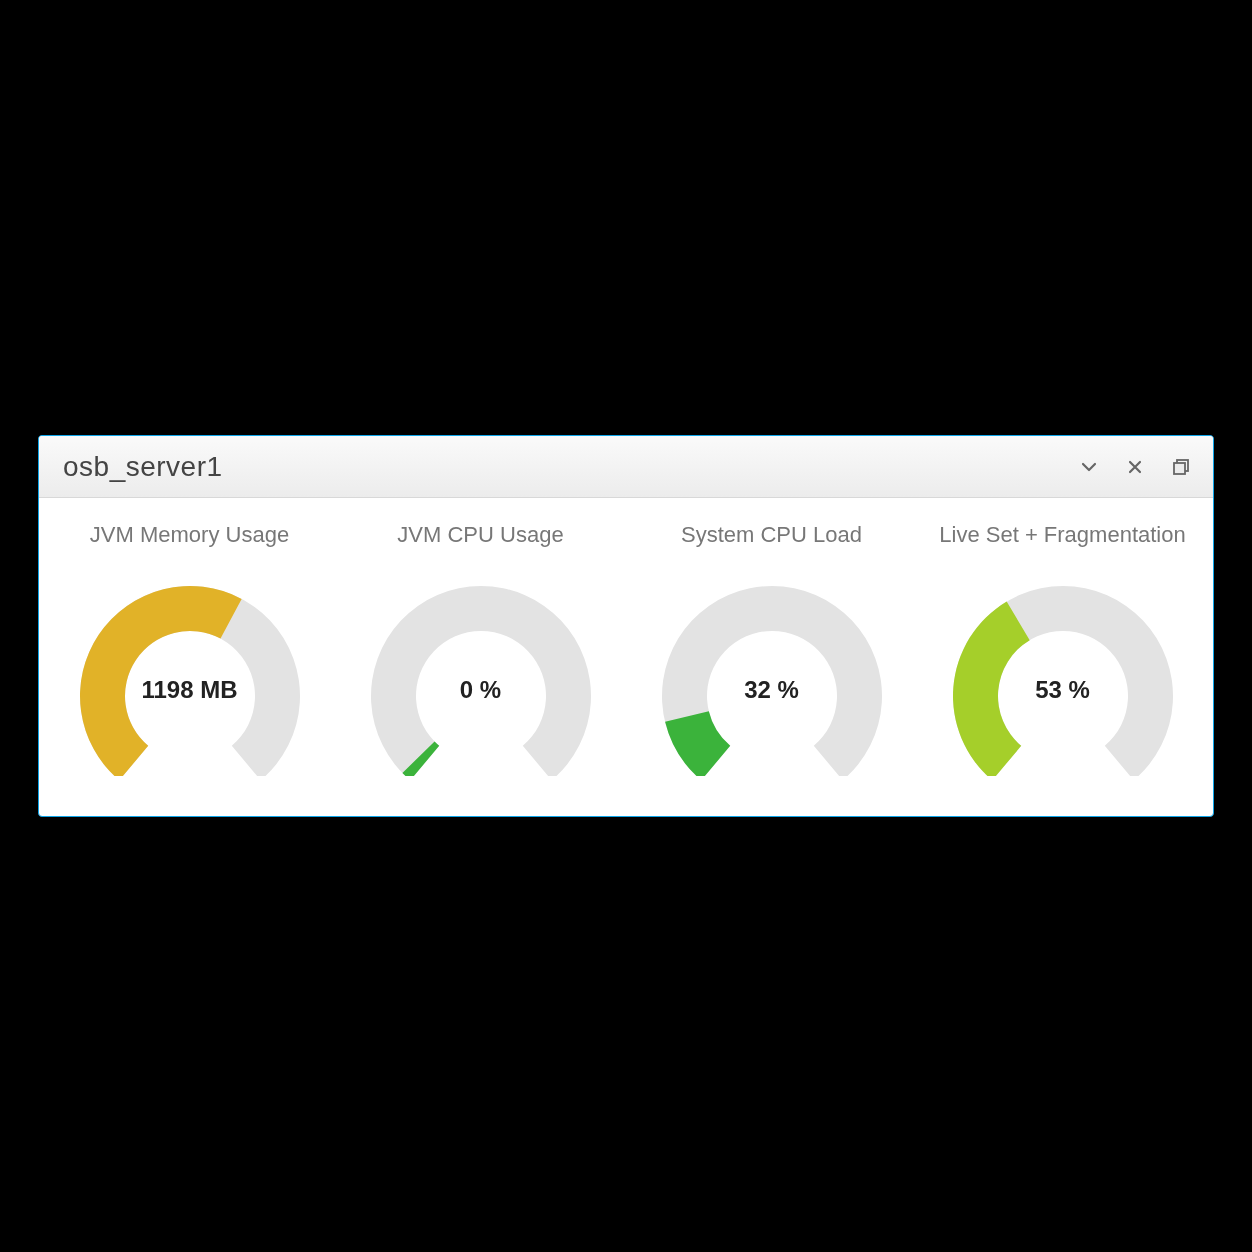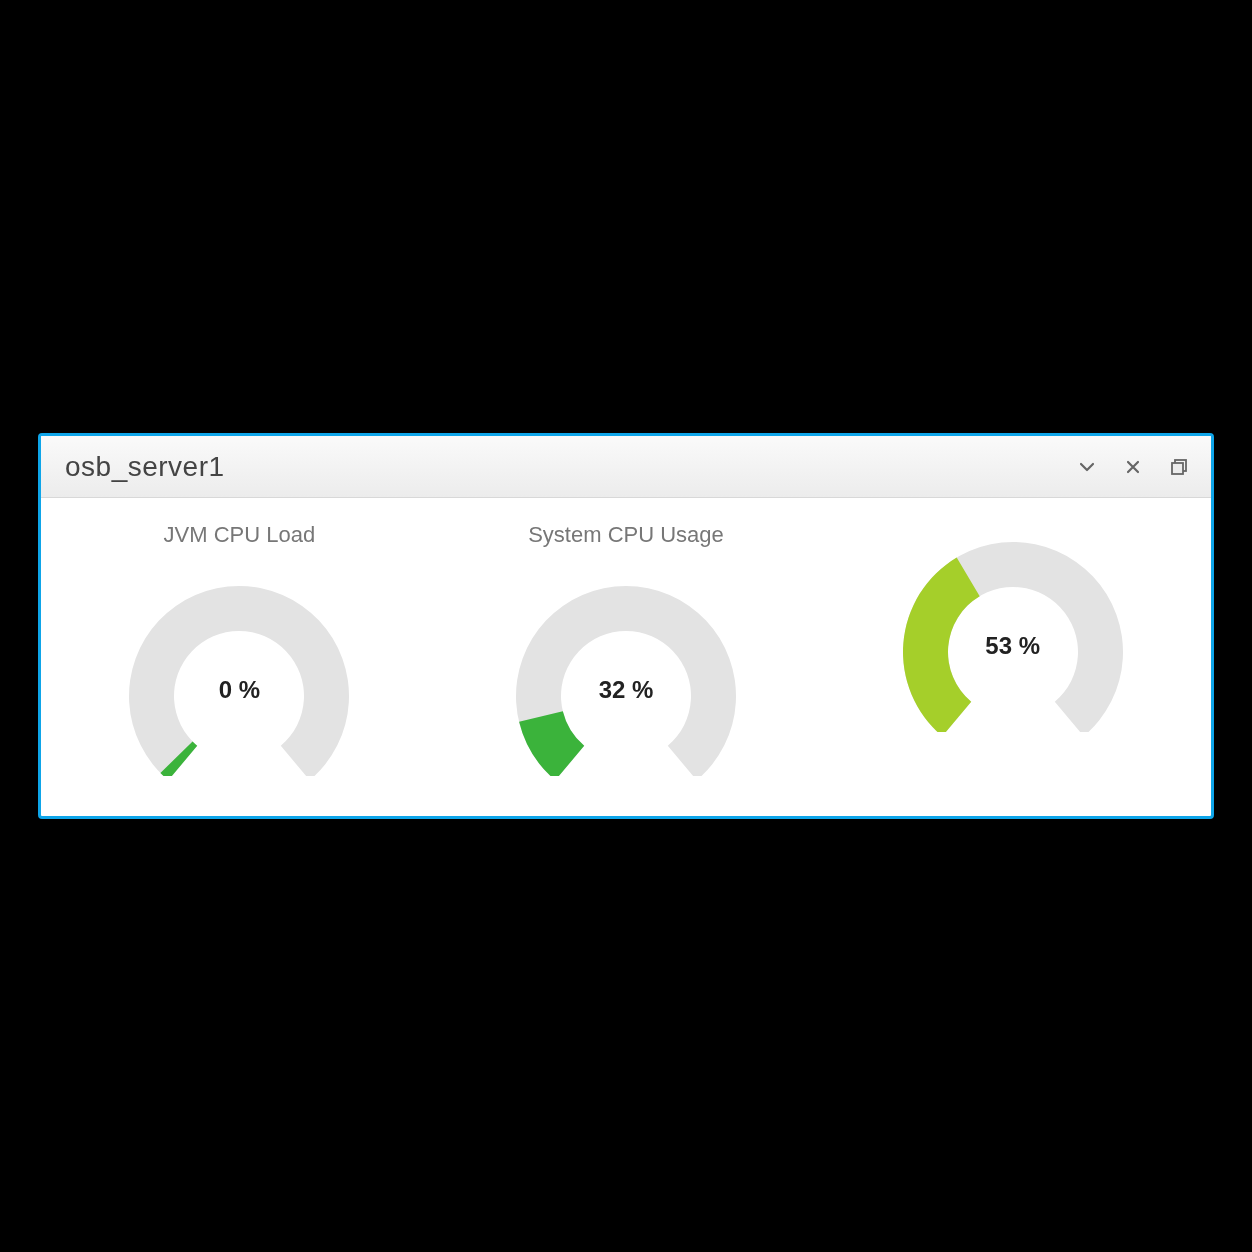"osb_server1" .panel { border: 3px solid #0ea5e9 -> 1px solid #0ea5e9 }
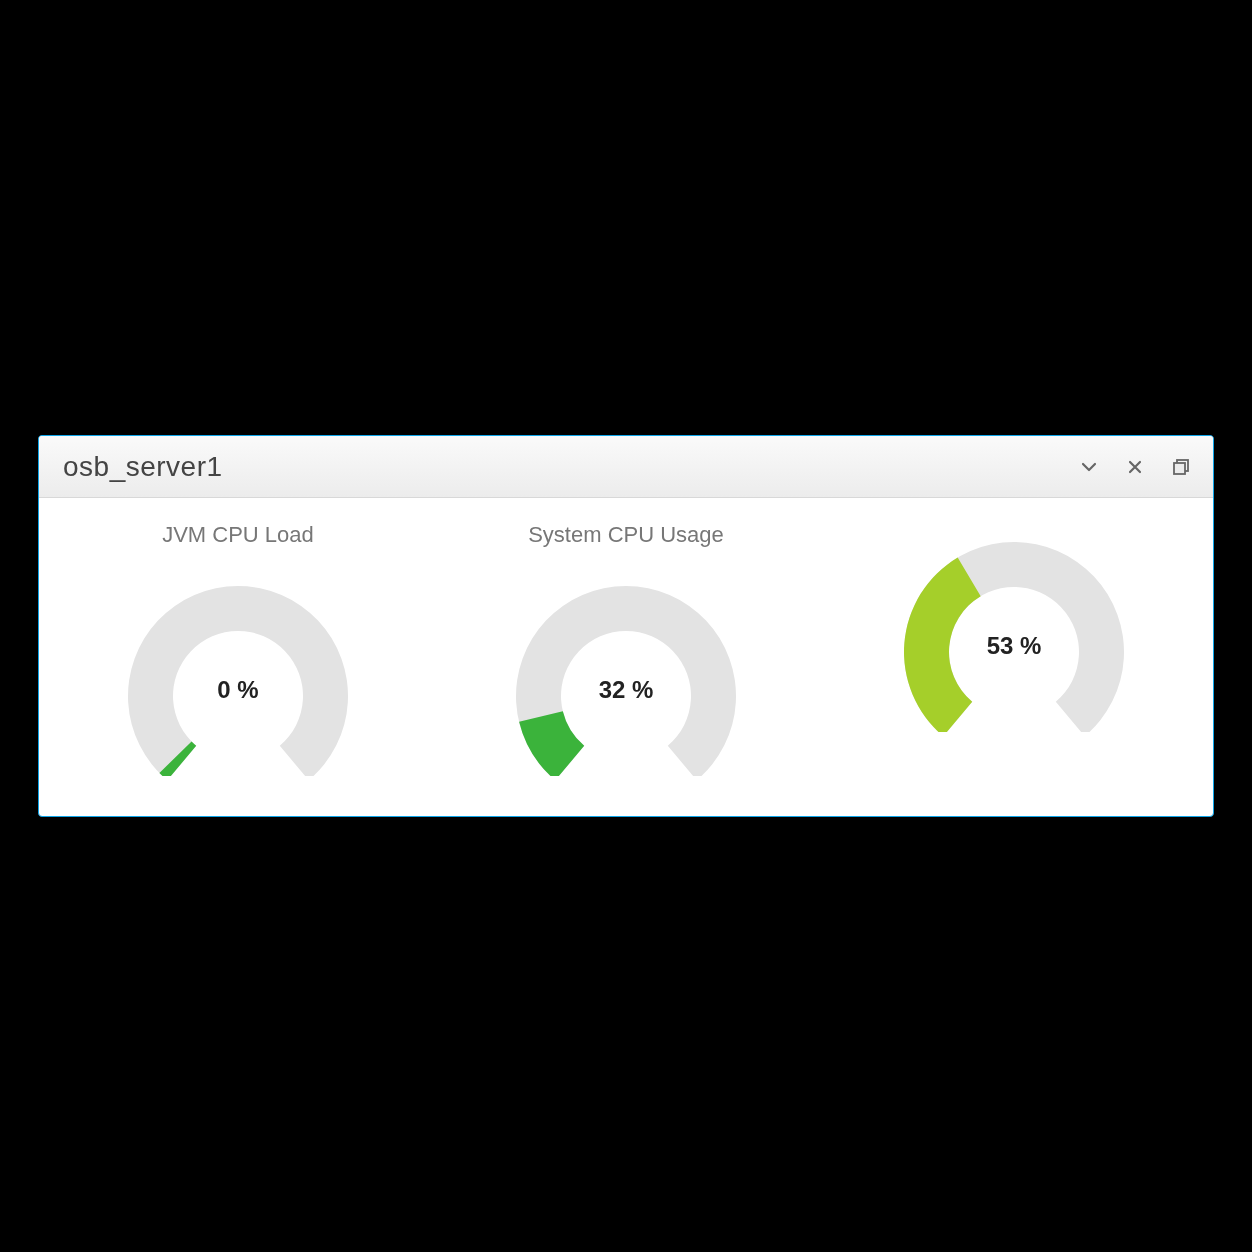"JVM Memory Usage" div.gauge-item { html: none -> <div> <div>JVM Memory Usage</div> <div> <svg> <path></path> <path></path> </svg> <div>1198 MB</div> </div> </div> }
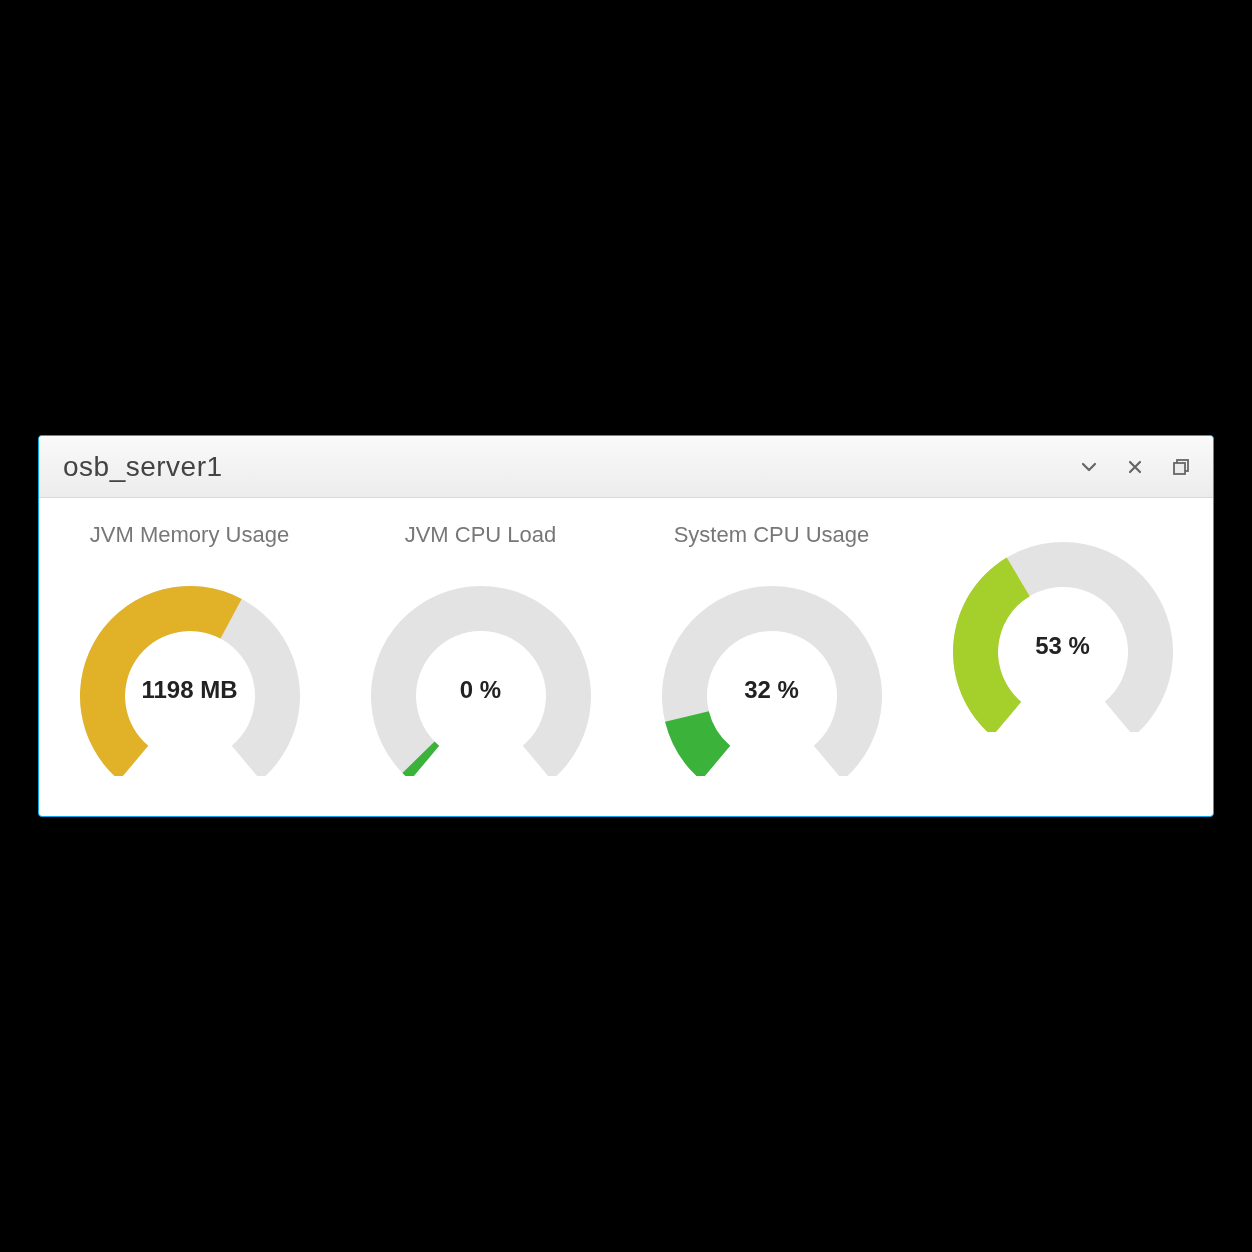"JVM CPU Load" div.gauge-title { text: Load -> Usage }
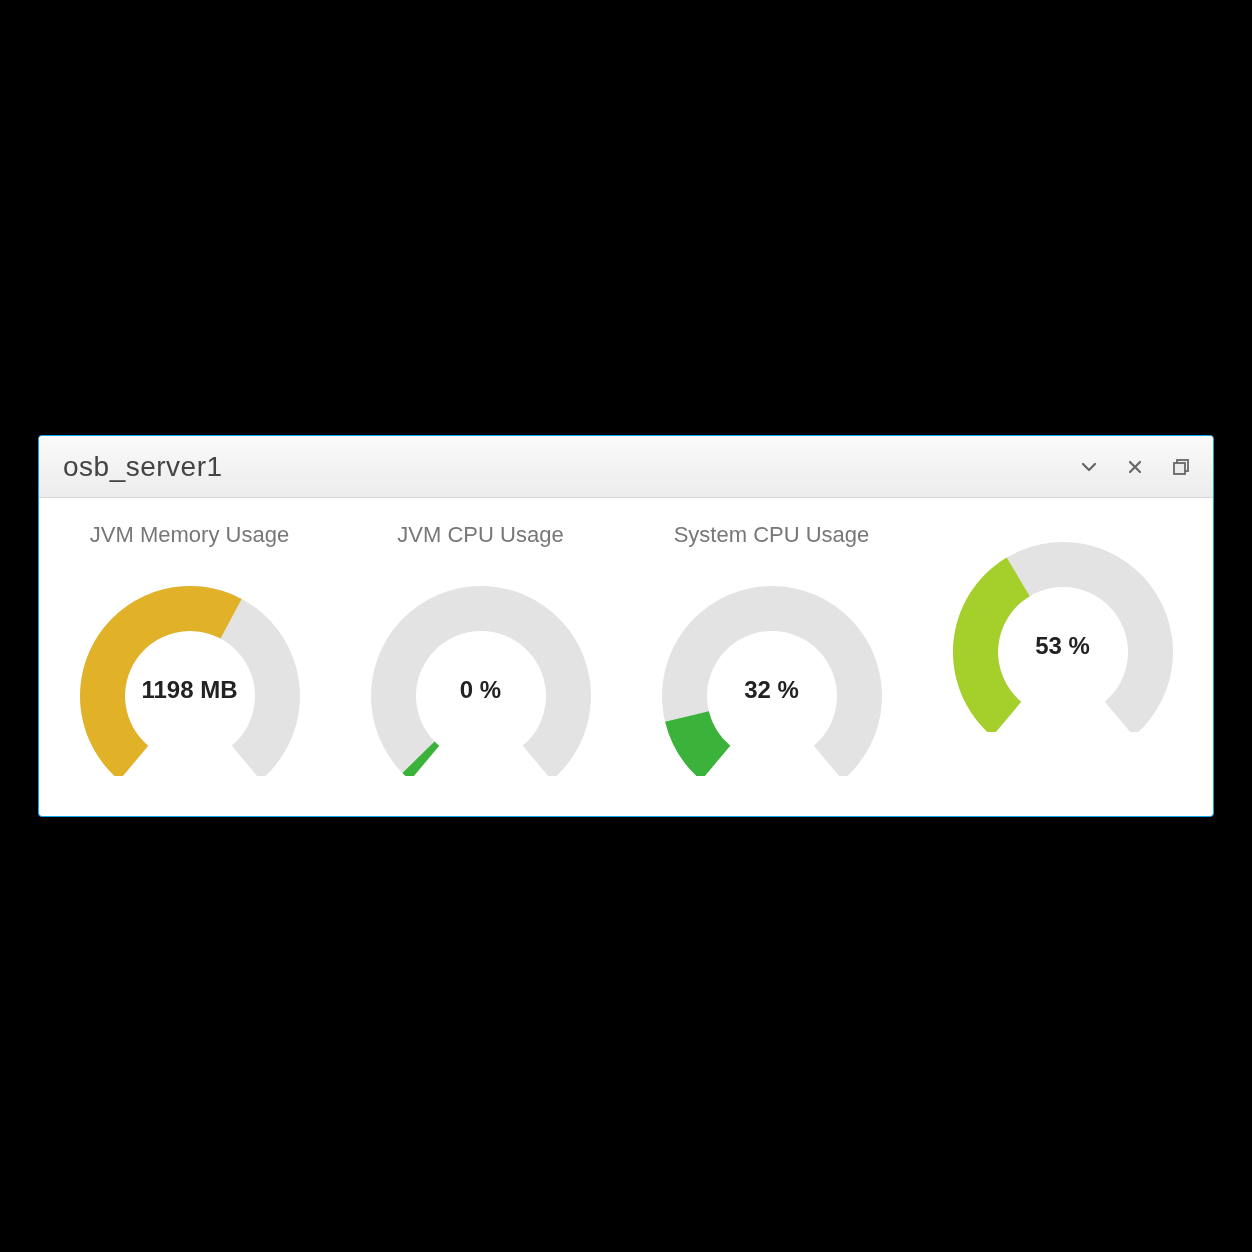"System CPU Usage" div.gauge-title { text: Usage -> Load }
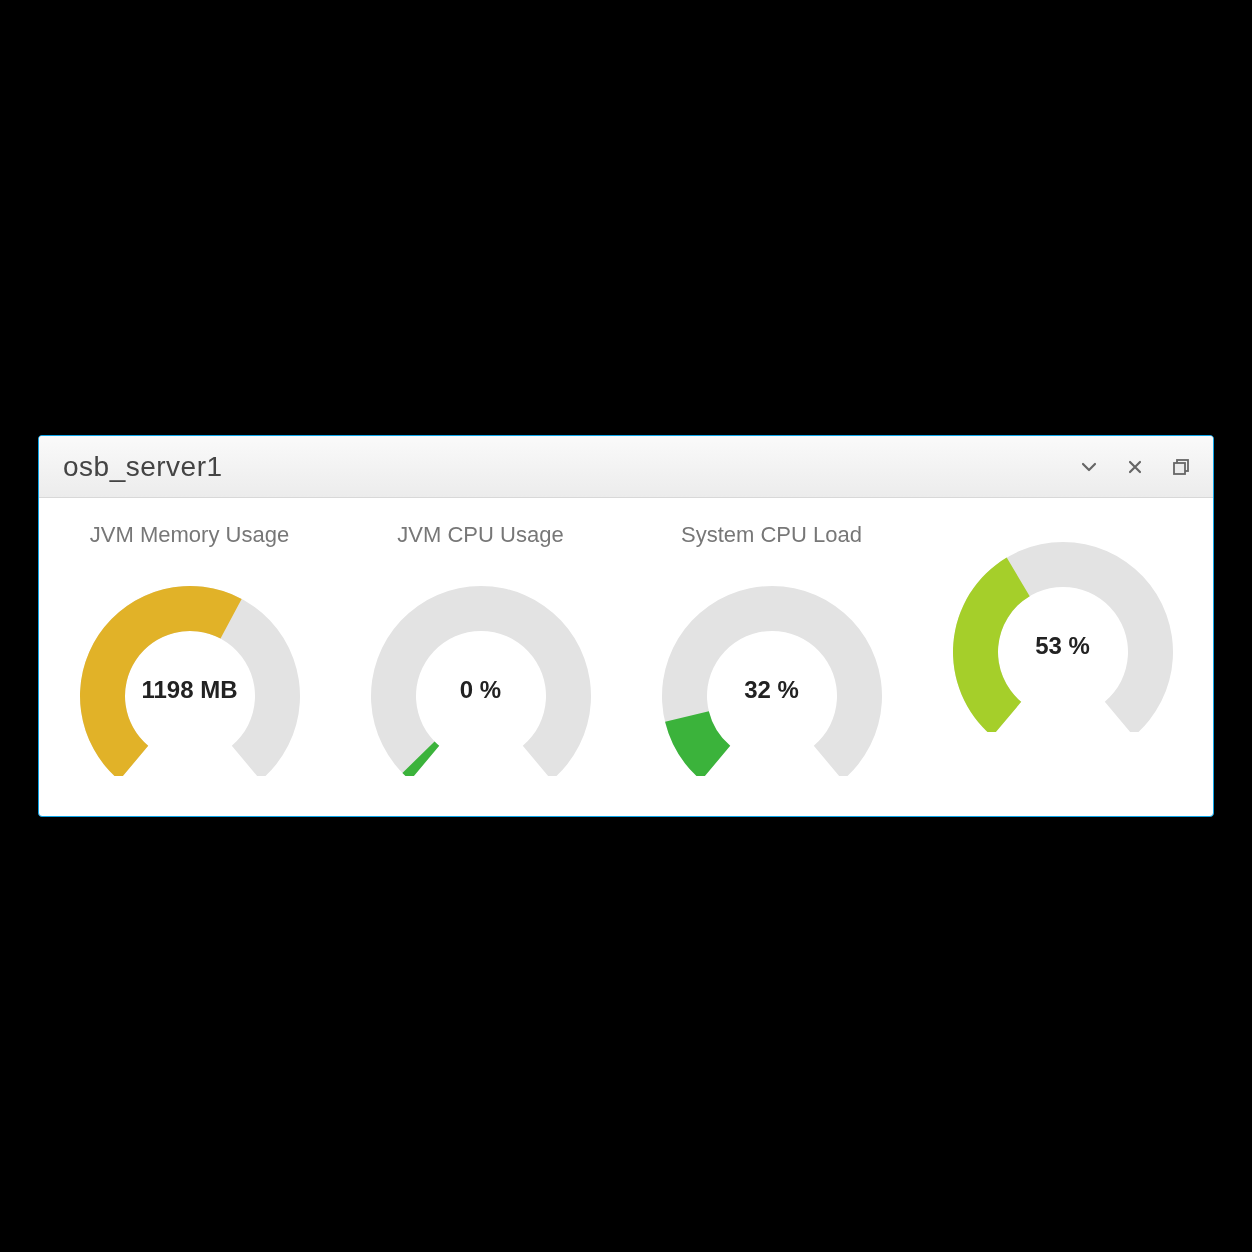"Live Set + Fragmentation" div.gauge-title { html: none -> <div>Live Set + Fragmentation</div> }
